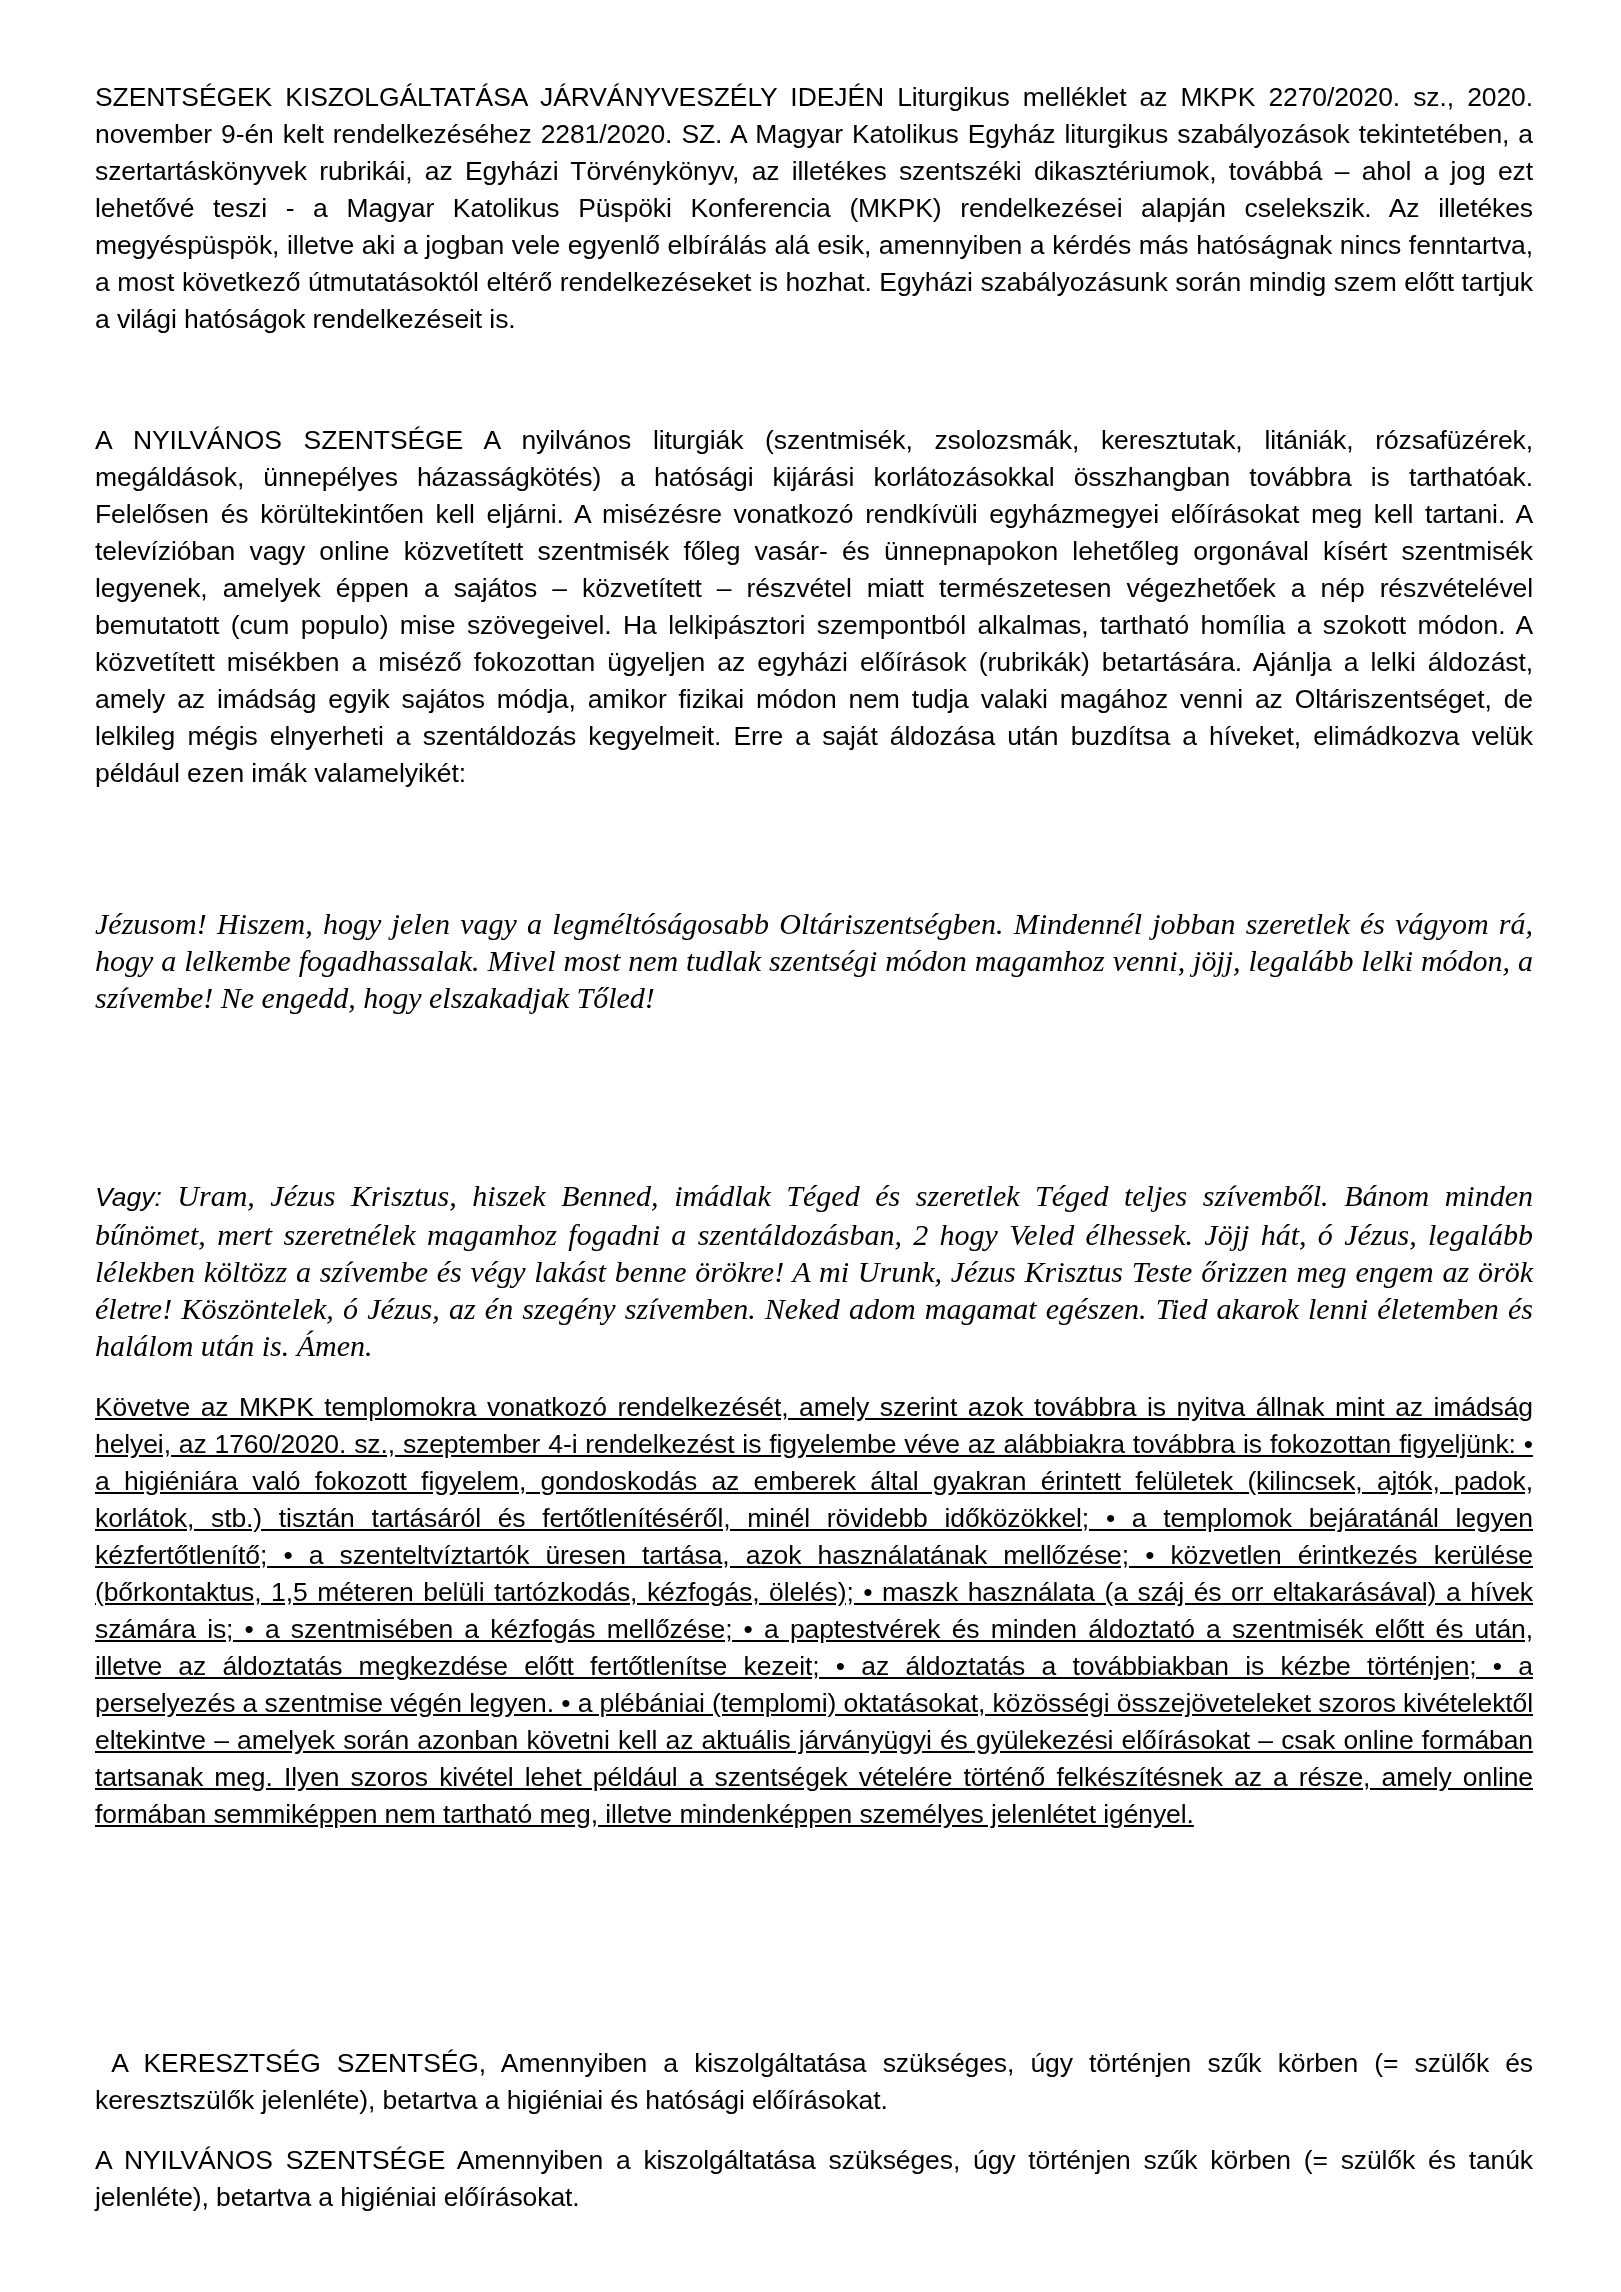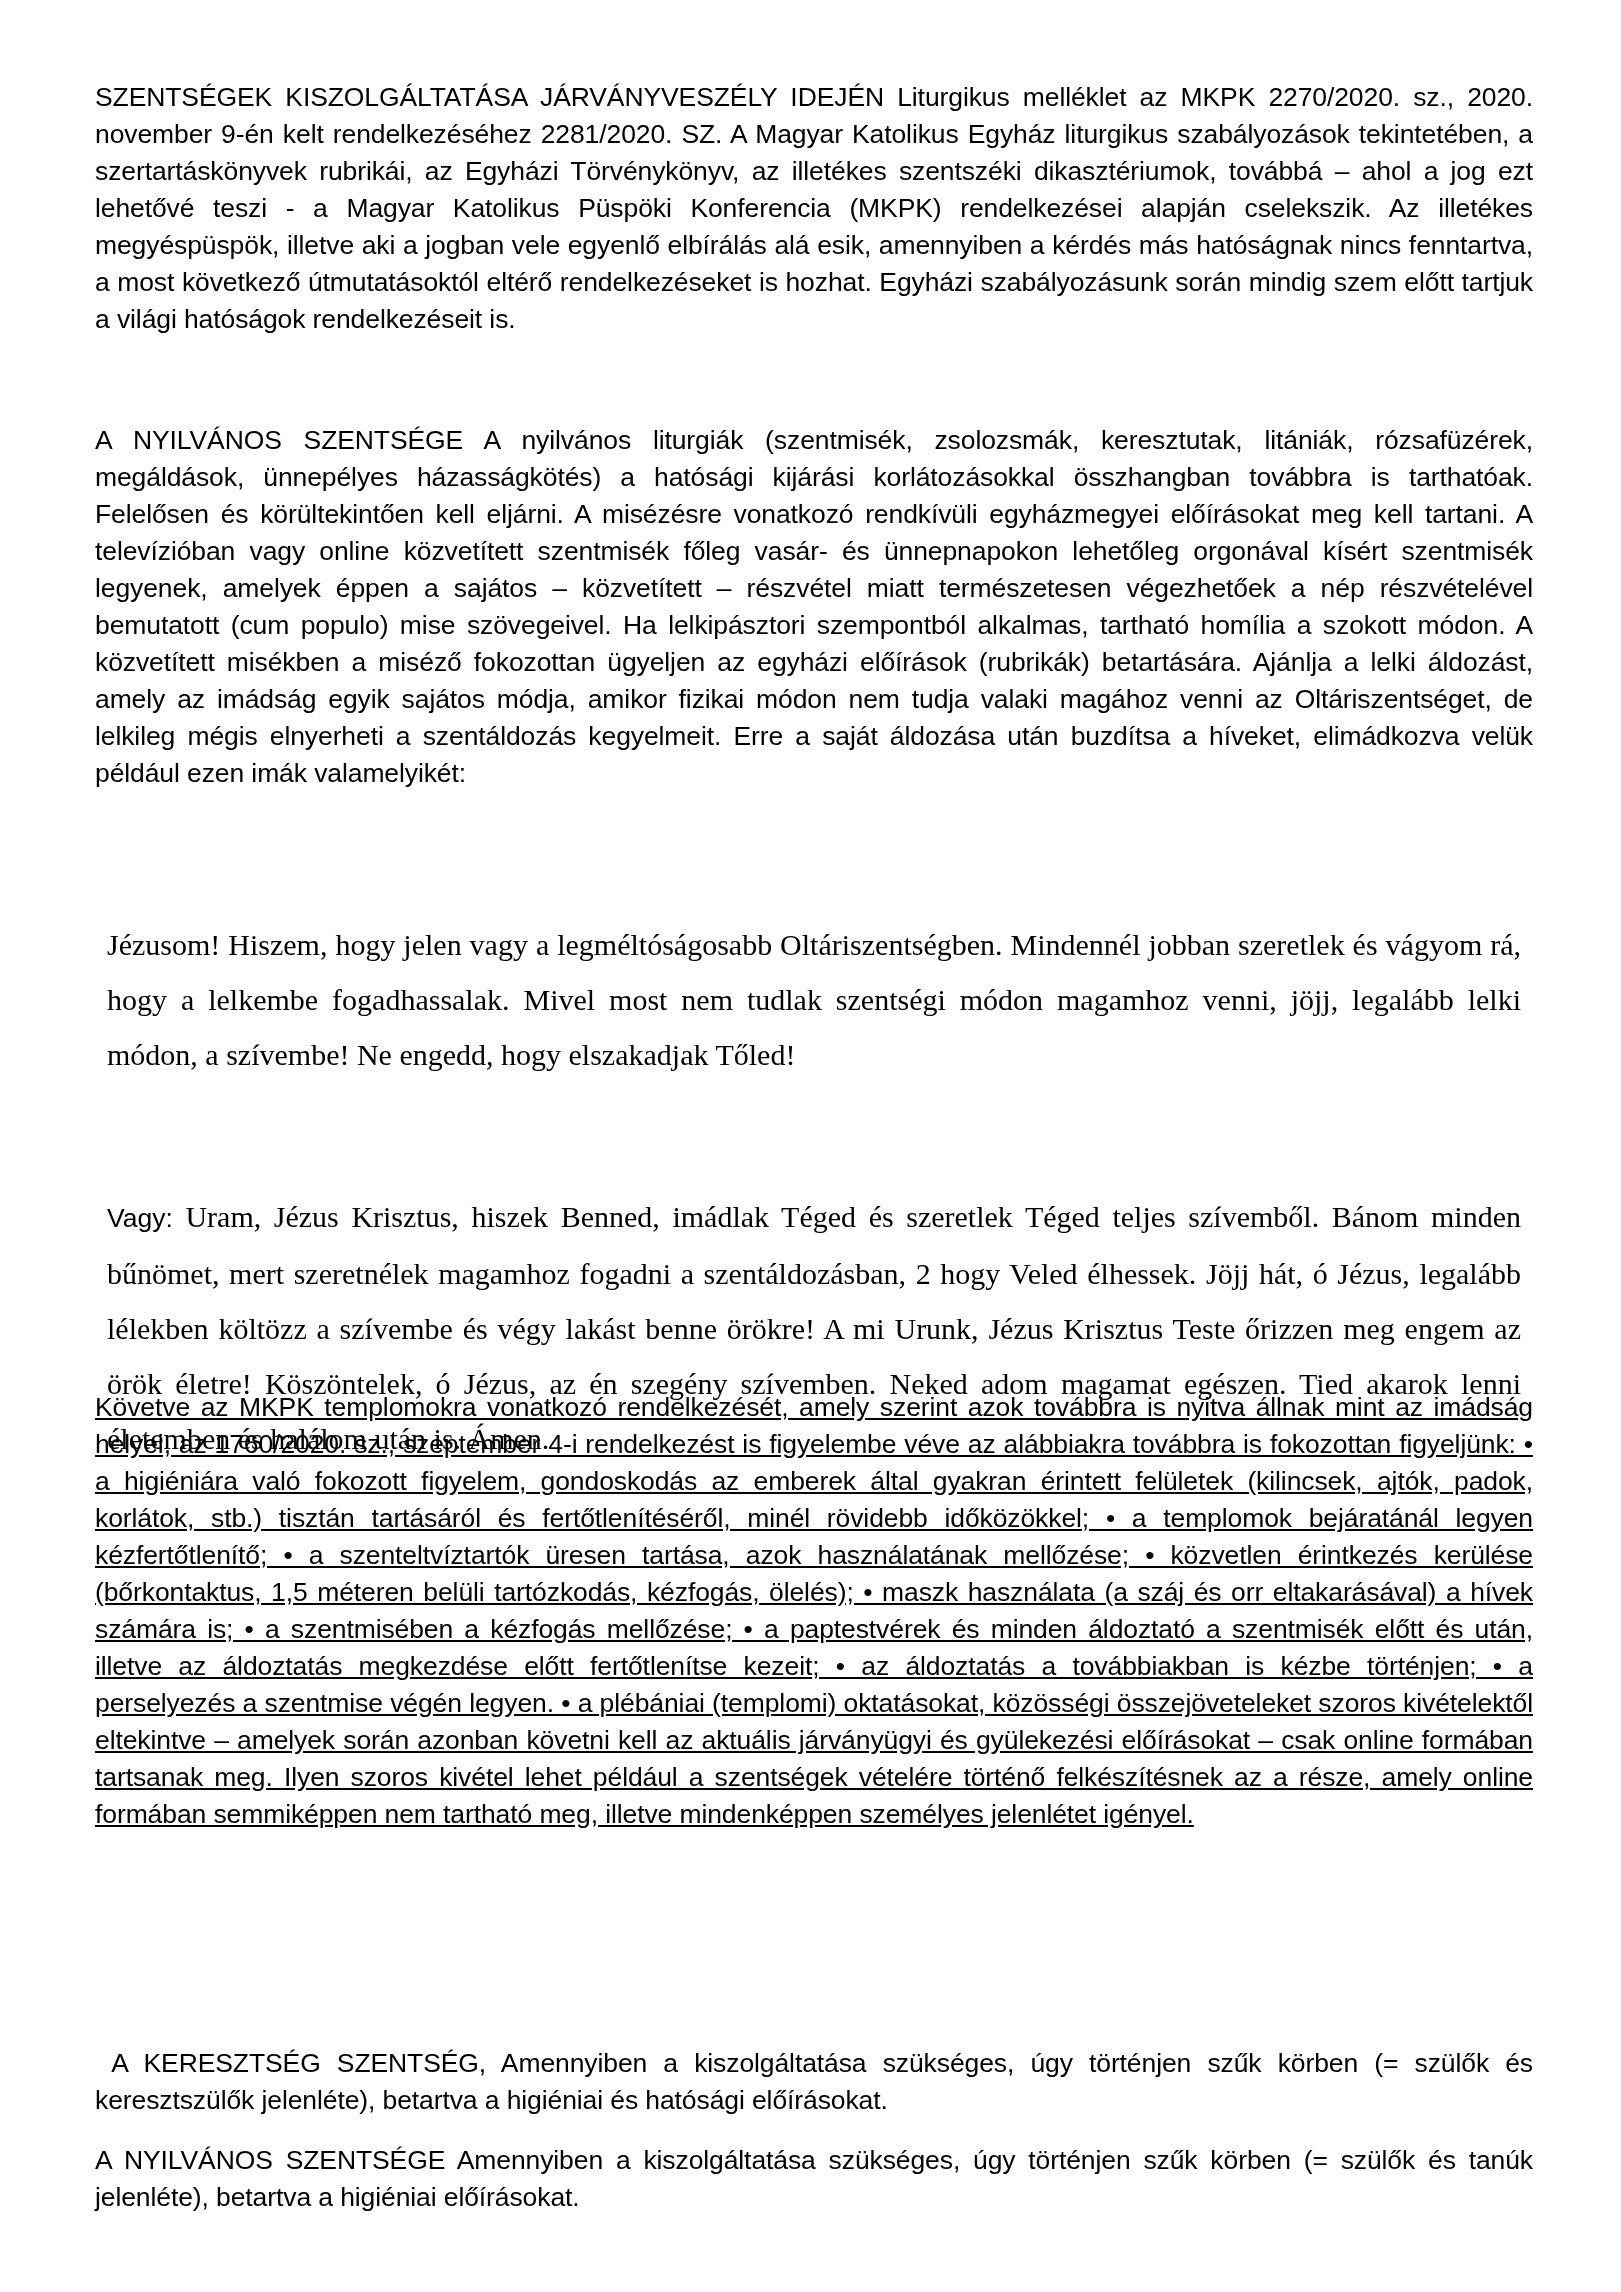"Jézusom! Hiszem, hogy jelen vagy" .serif { font-style: none -> italic; line-height: 55px -> 37px; margin: 12px -> 0 }
